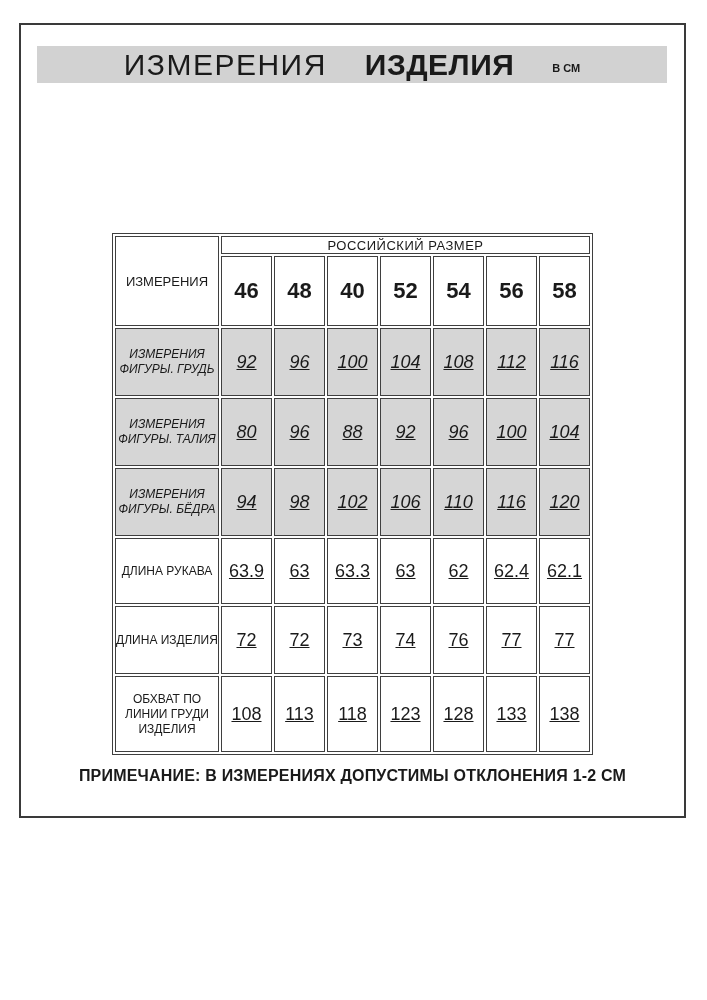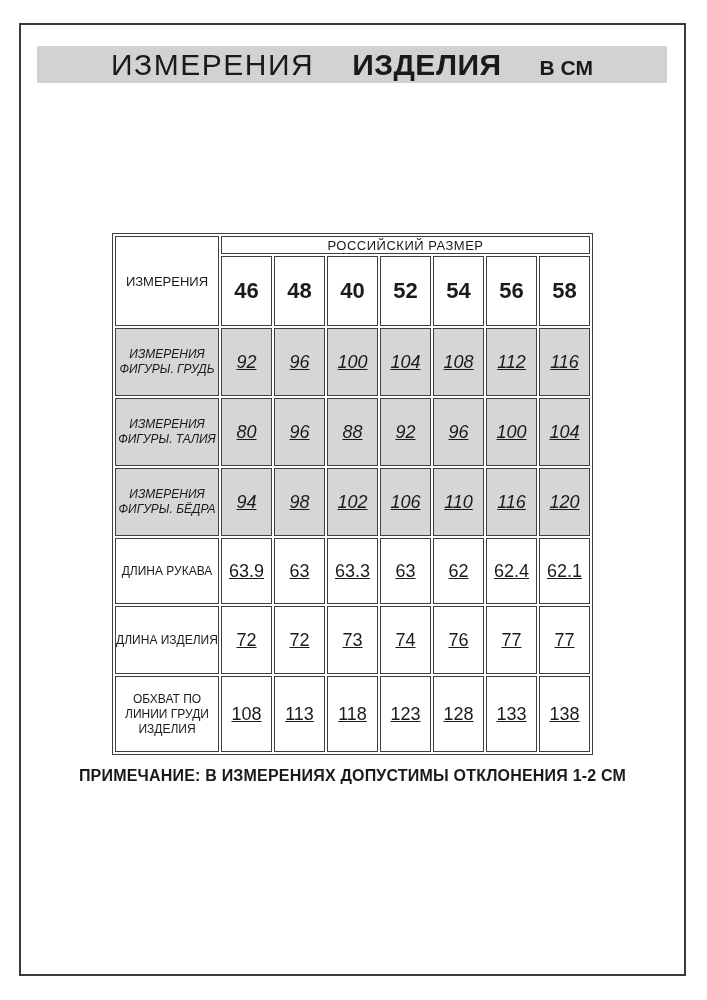"ИЗМЕРЕНИЯ" .frame { height: 953px -> 795px }
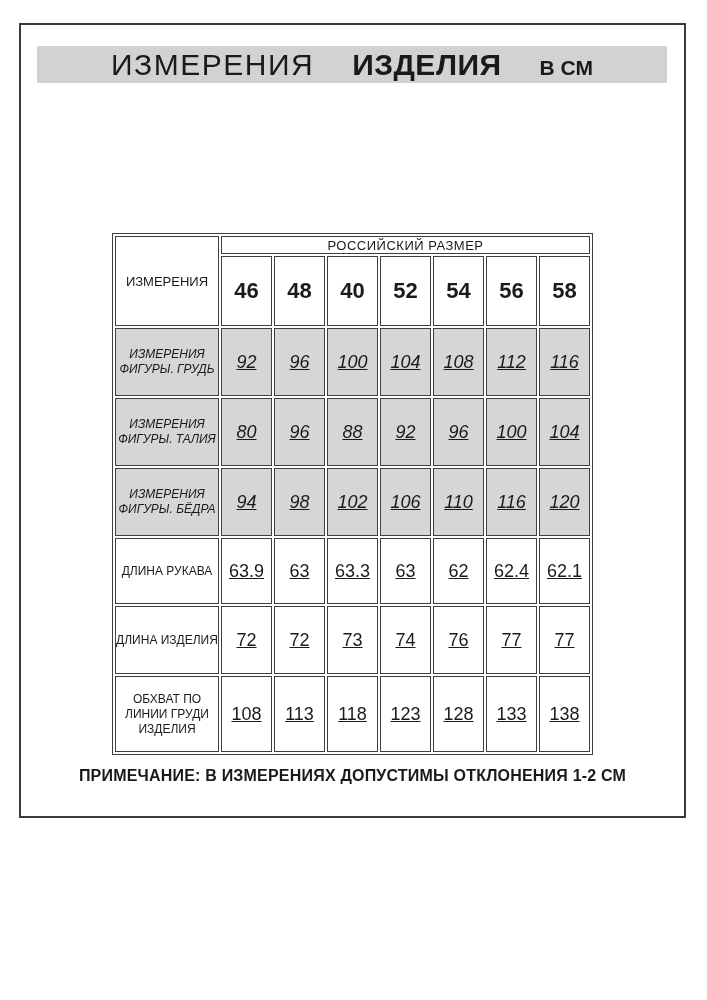"В СМ" .title-unit { font-size: 21px -> 11px }
